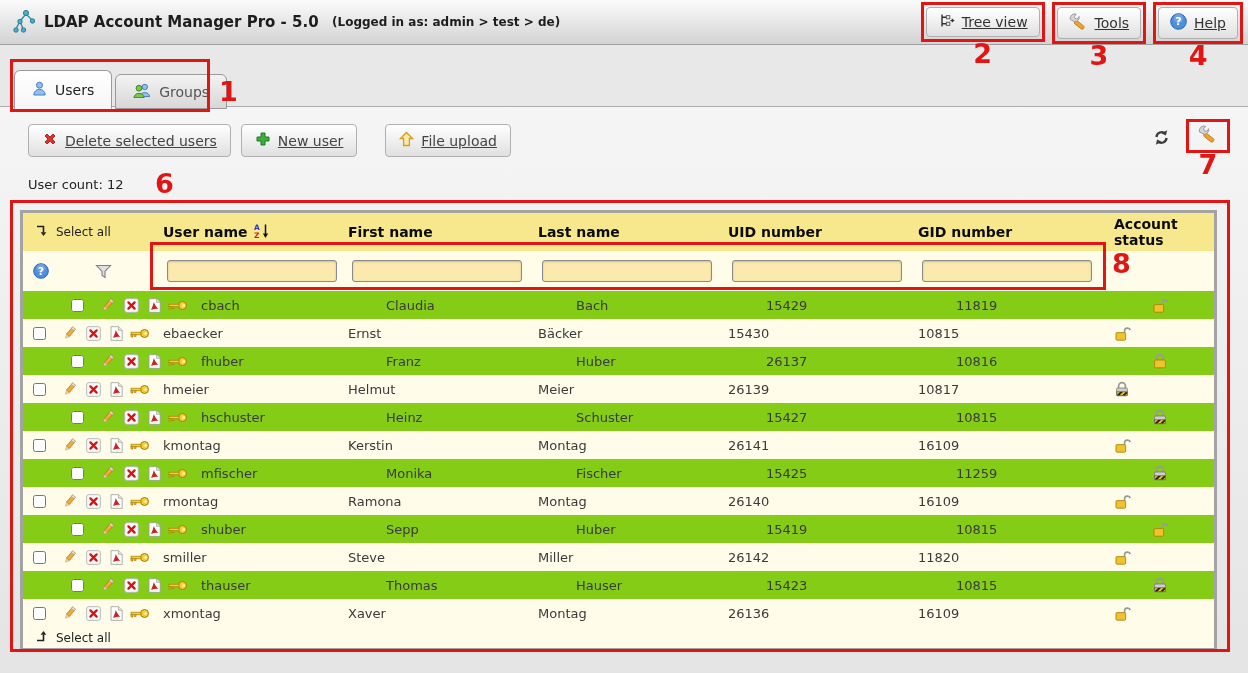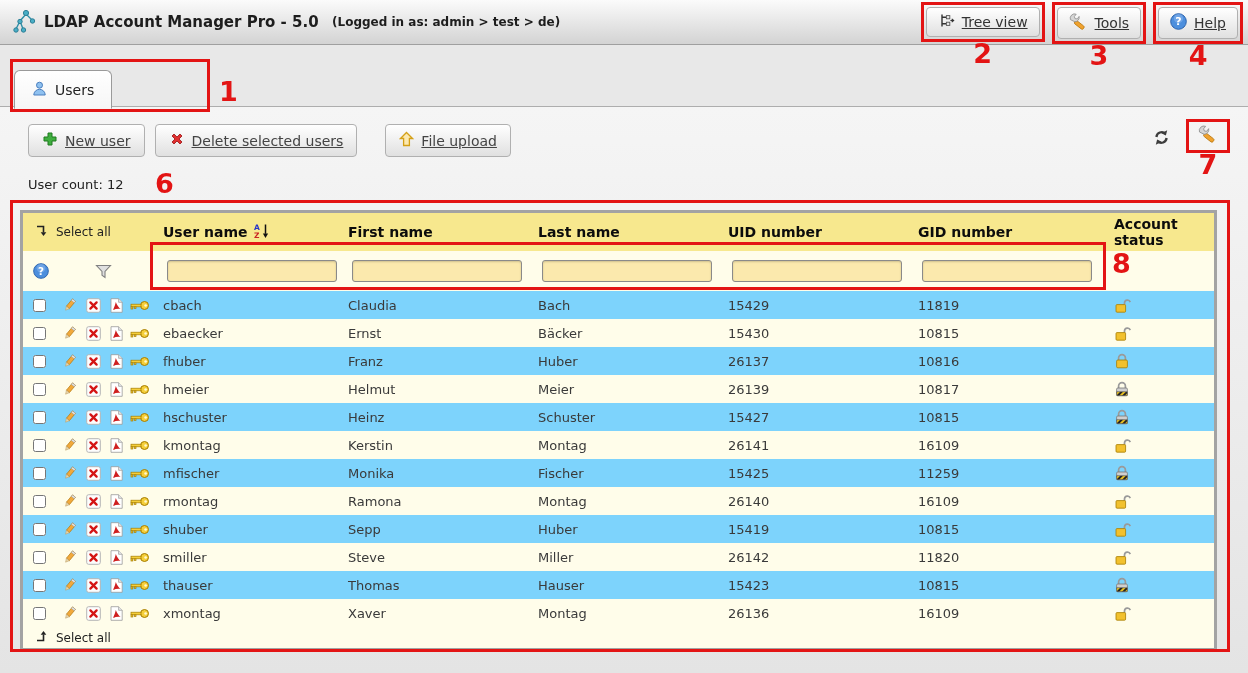"Groups" div.tab { html: none -> <div> <span> <svg> <g> <circle></circle> <path></path> </g> <g> <circle></circle> <path></path> </g> </svg> </span> <span>Groups</span> </div> }
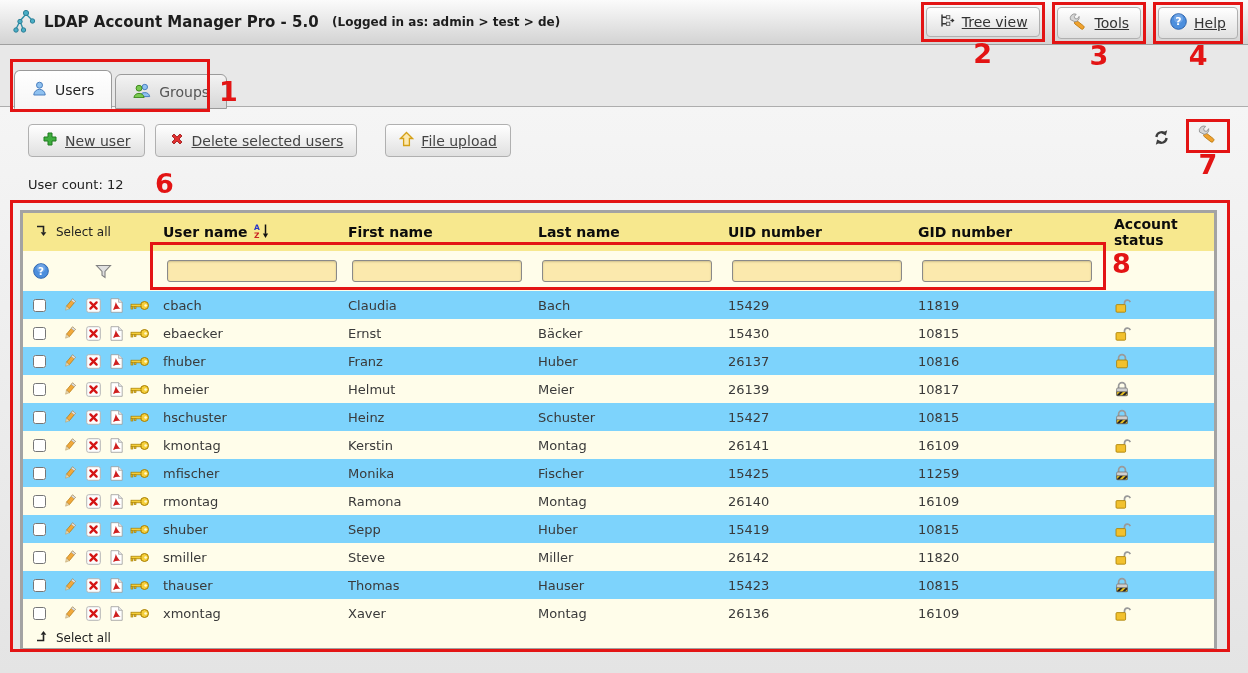"New user" button.btn { order: before "Delete selected users" -> after "Delete selected users" }
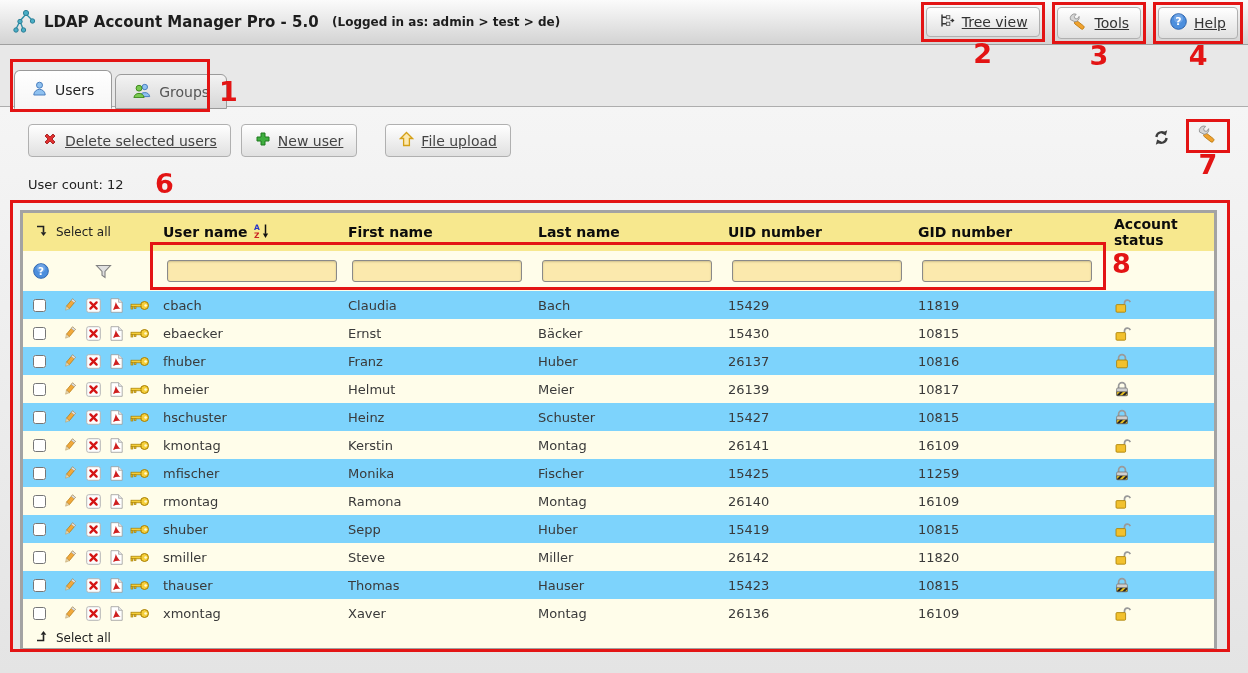"cbach" .datarow.dark { background: #7dd3fc -> #84cc16; padding-left: none -> 38px }
